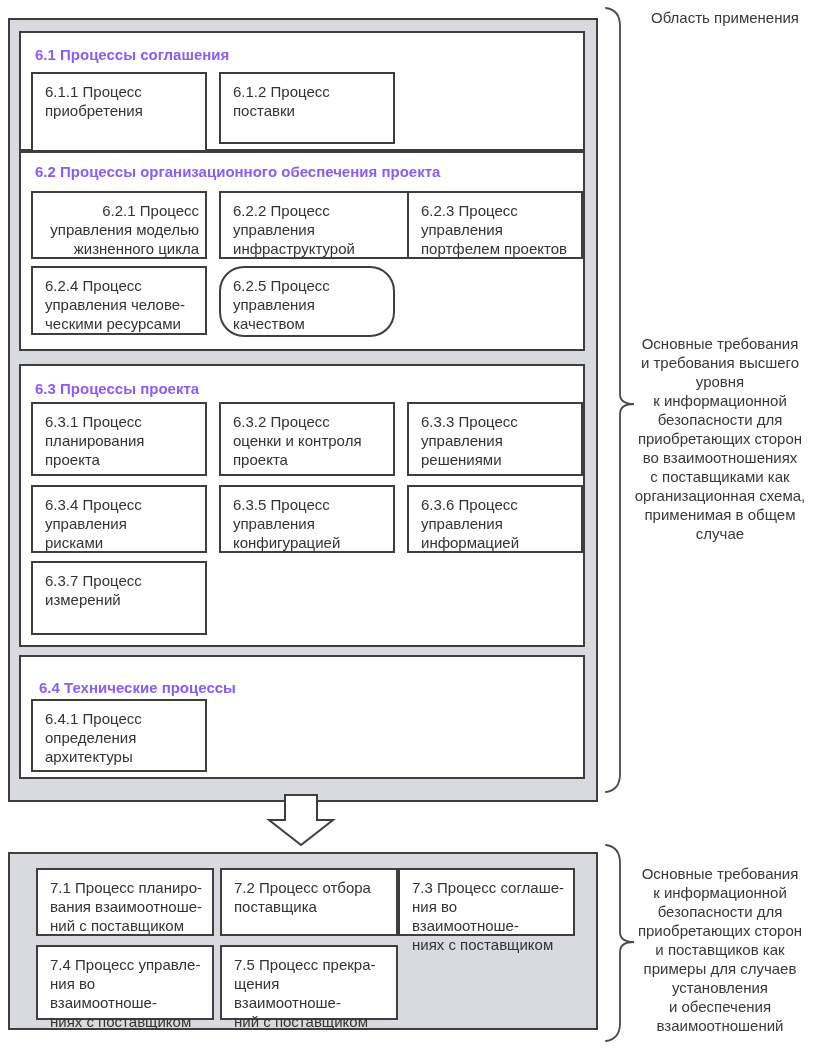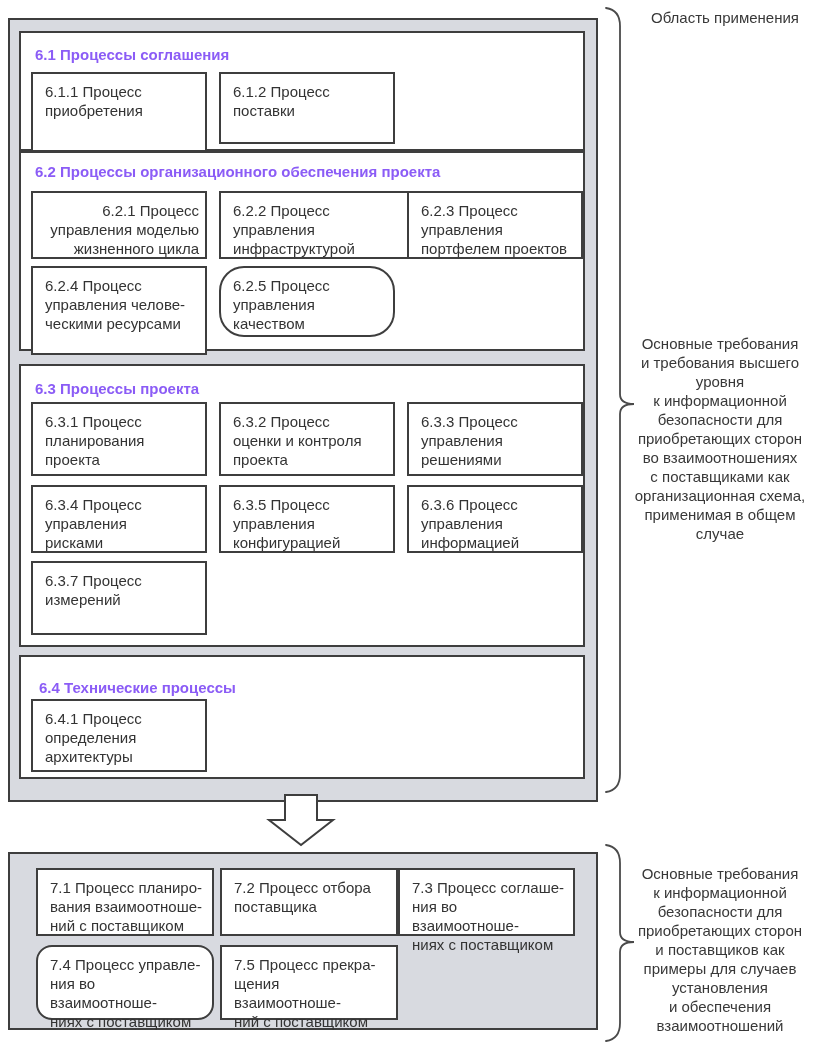"6.2.4 Процесс" div.pbox { height: 89px -> 69px }
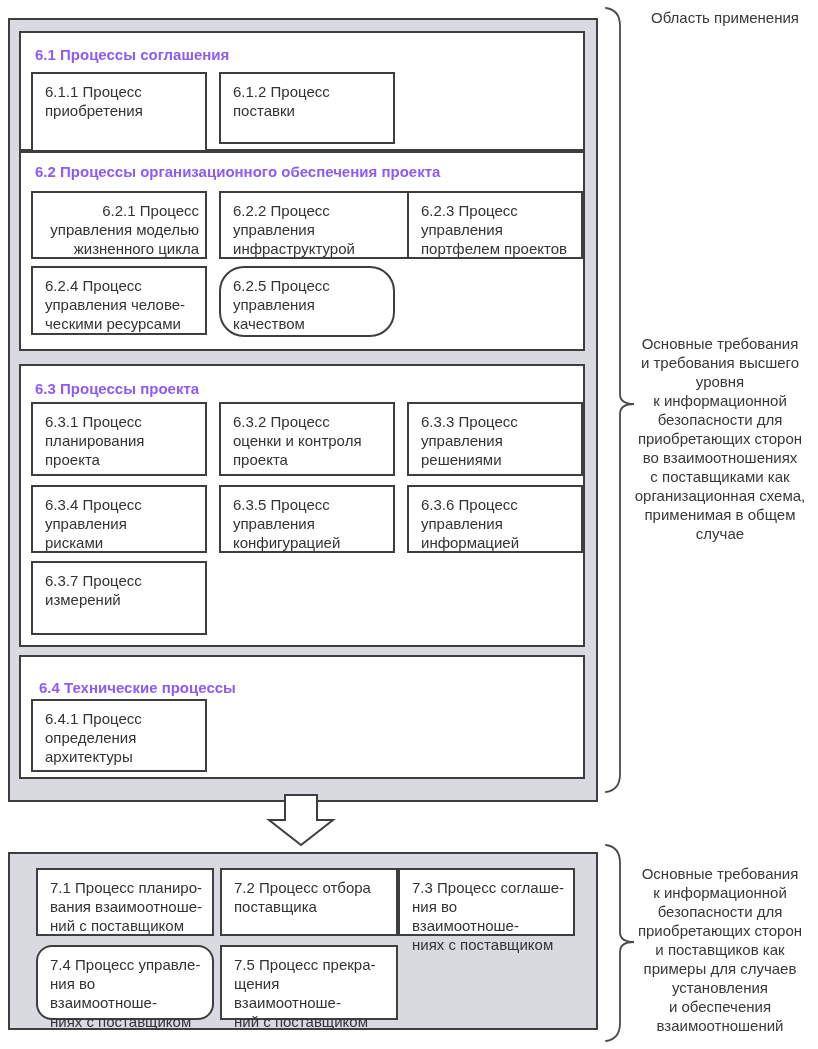"7.4 Процесс управле-" div.pbox { border-radius: 16px -> none }
